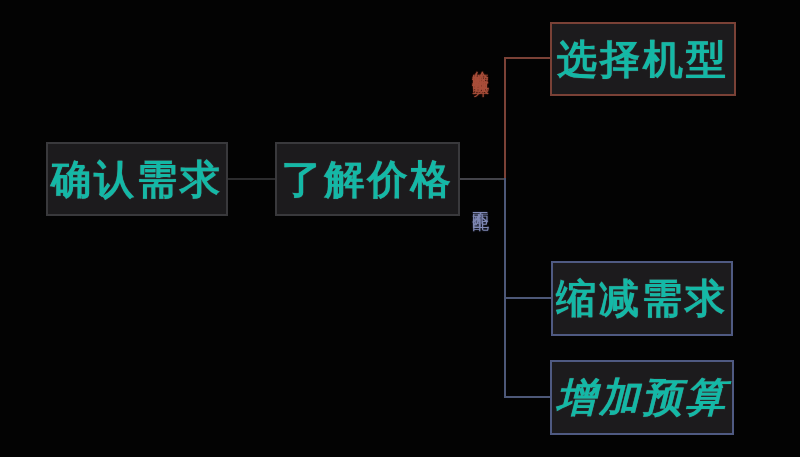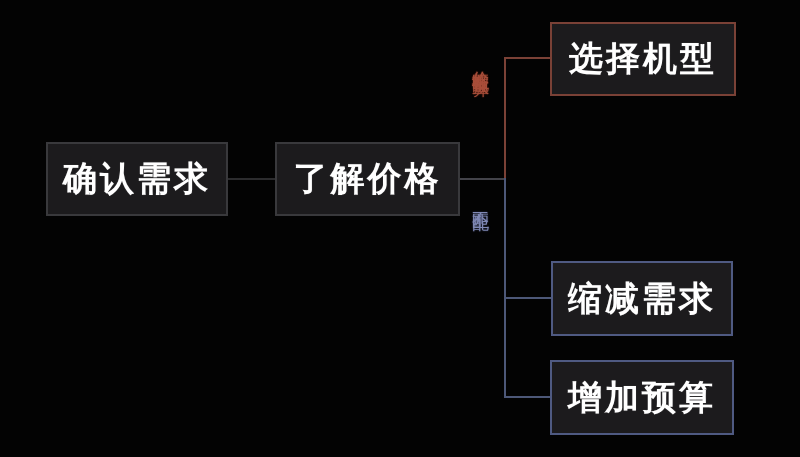"选择机型" .node .label { color: #ffffff -> #14b8a6; font-size: 34px -> 40px }
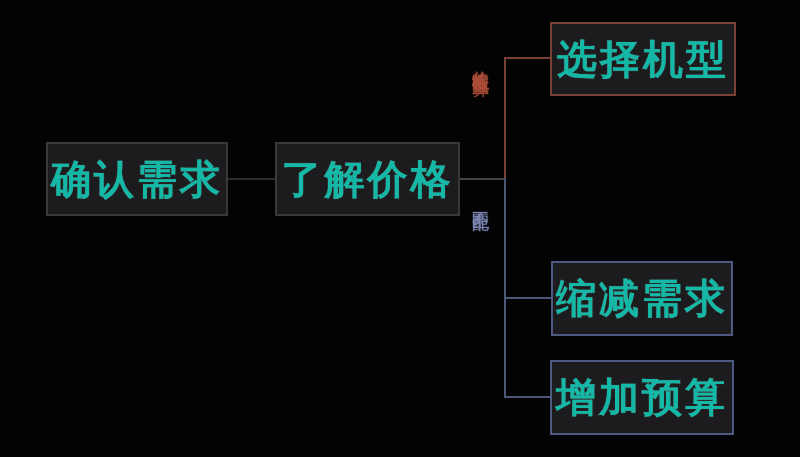"增加预算" .node-budget { font-style: none -> italic }
